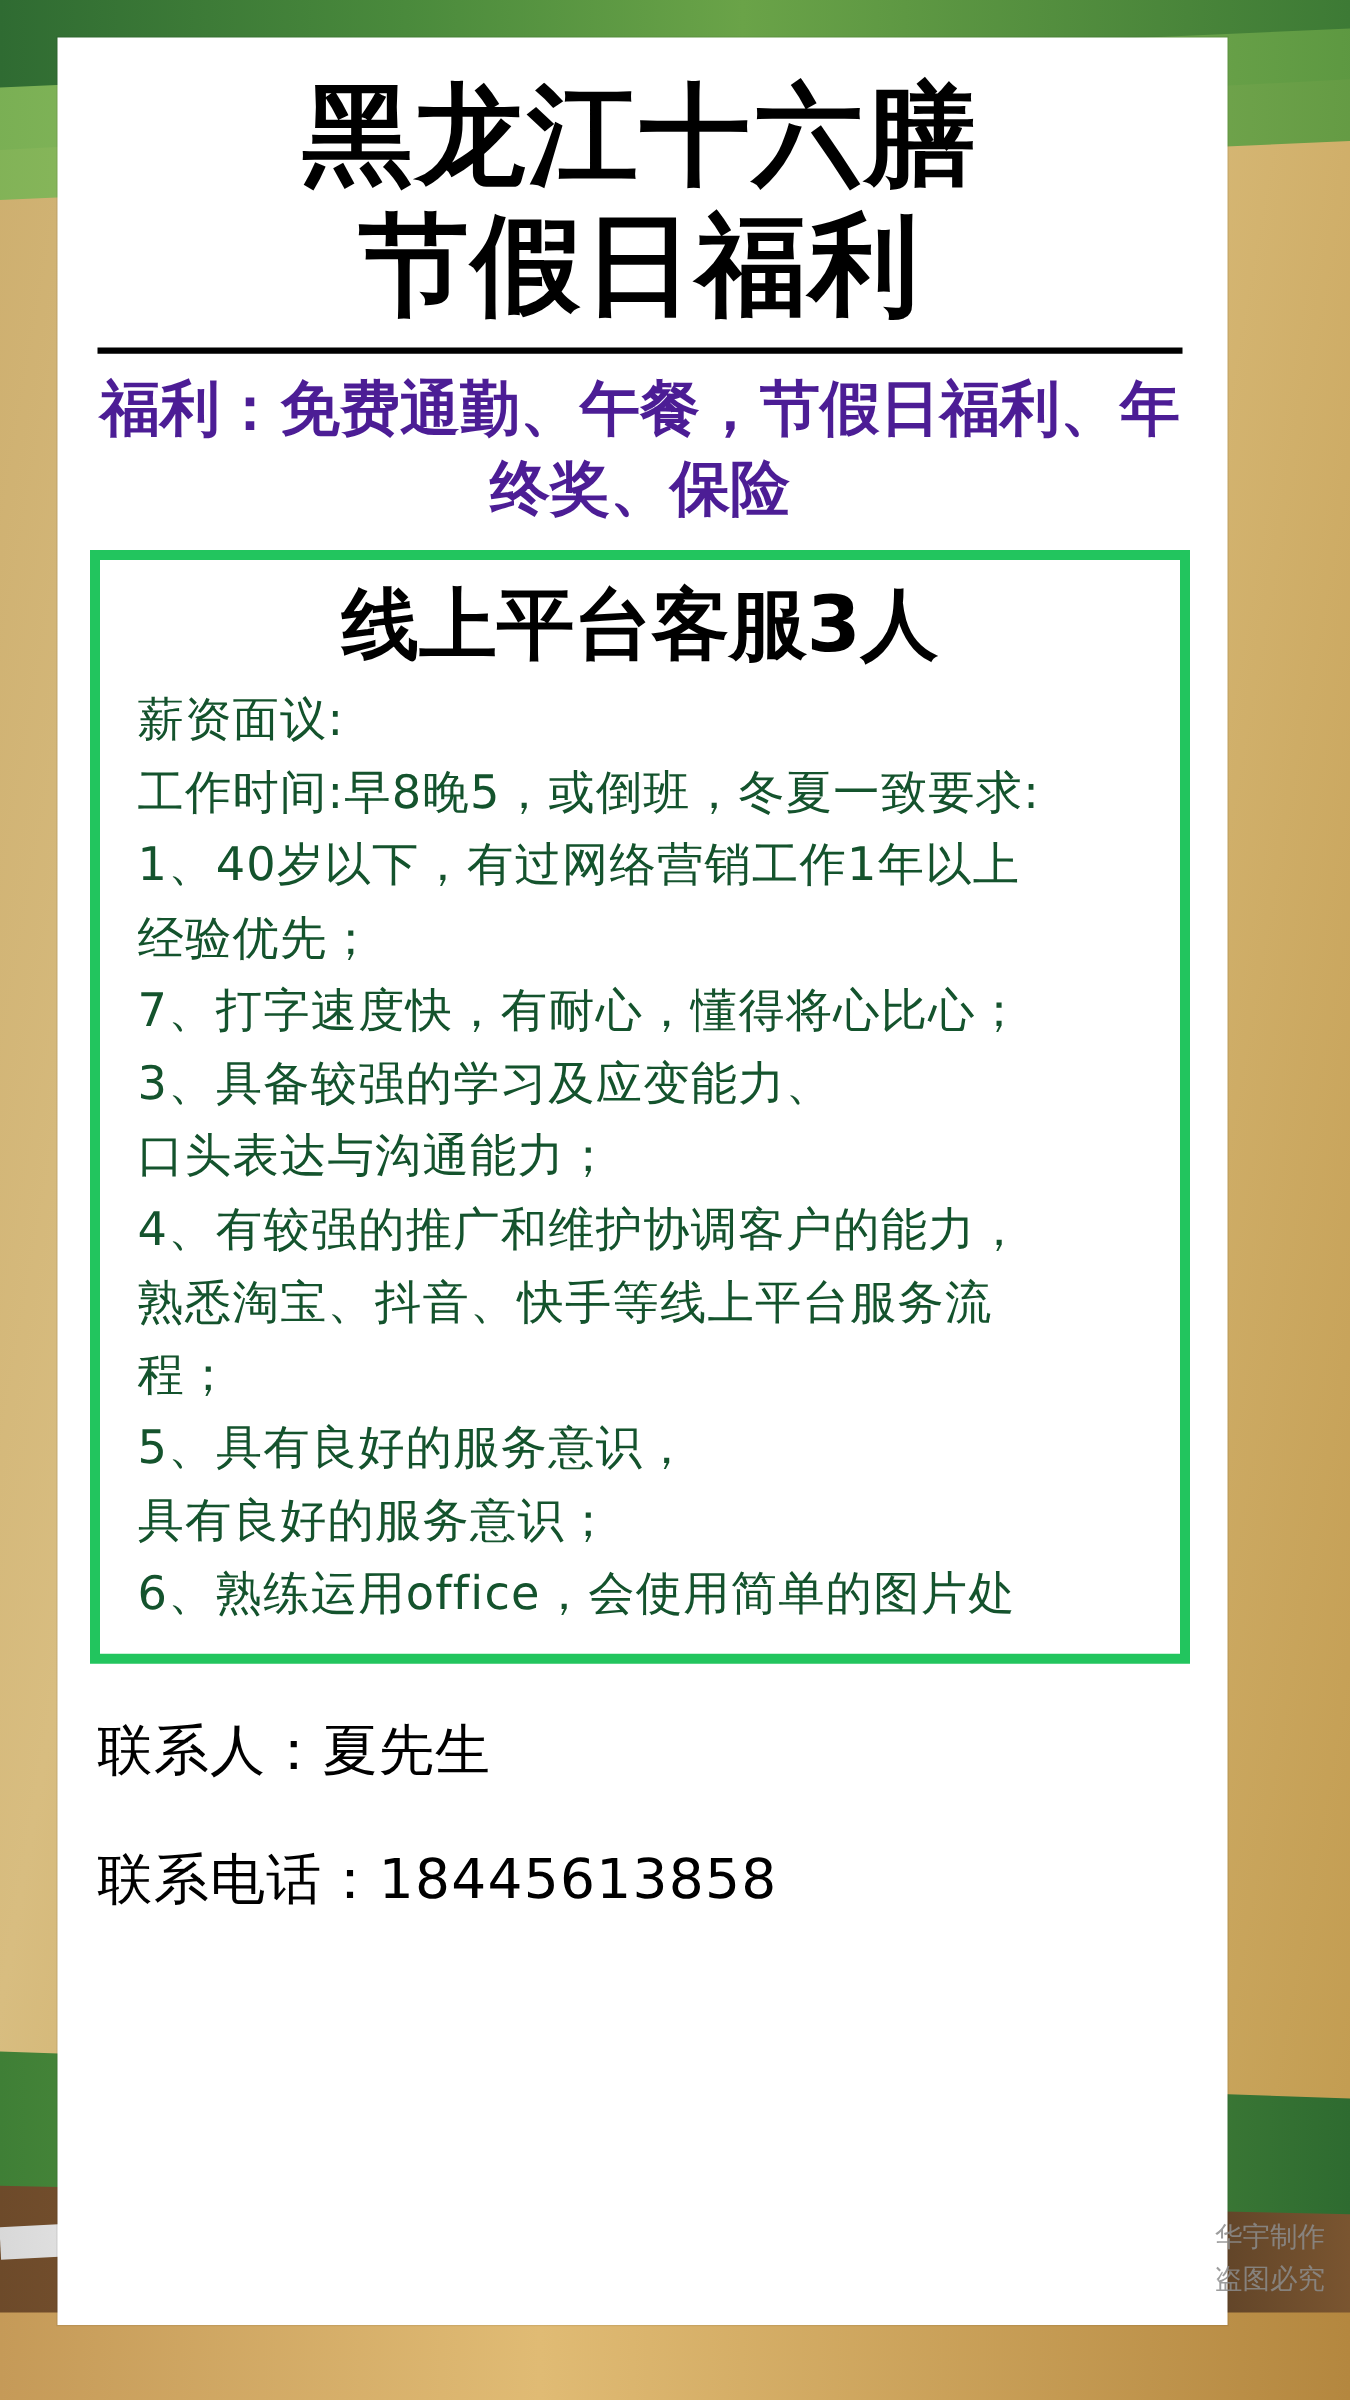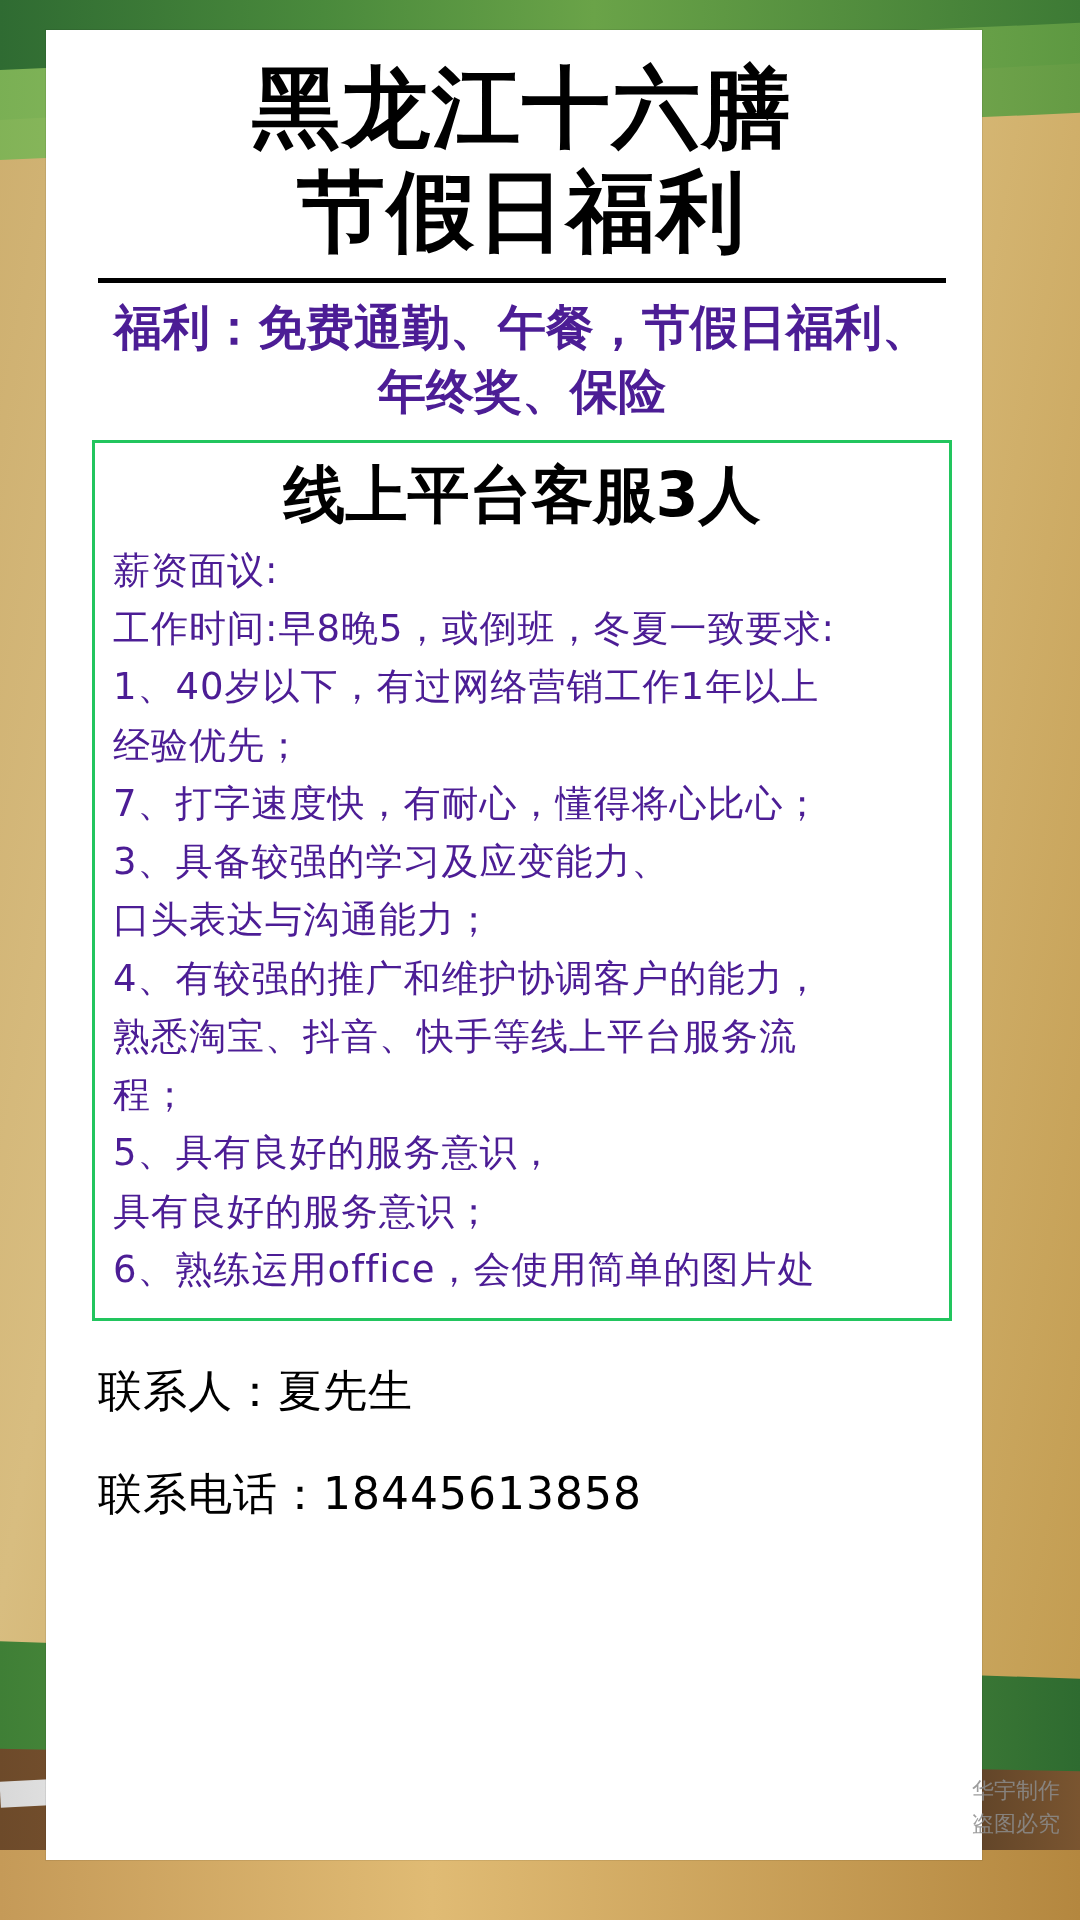"黑龙江十六膳" .card { padding: 26px 30px 18px 46px -> 26px 30px 18px 26px }
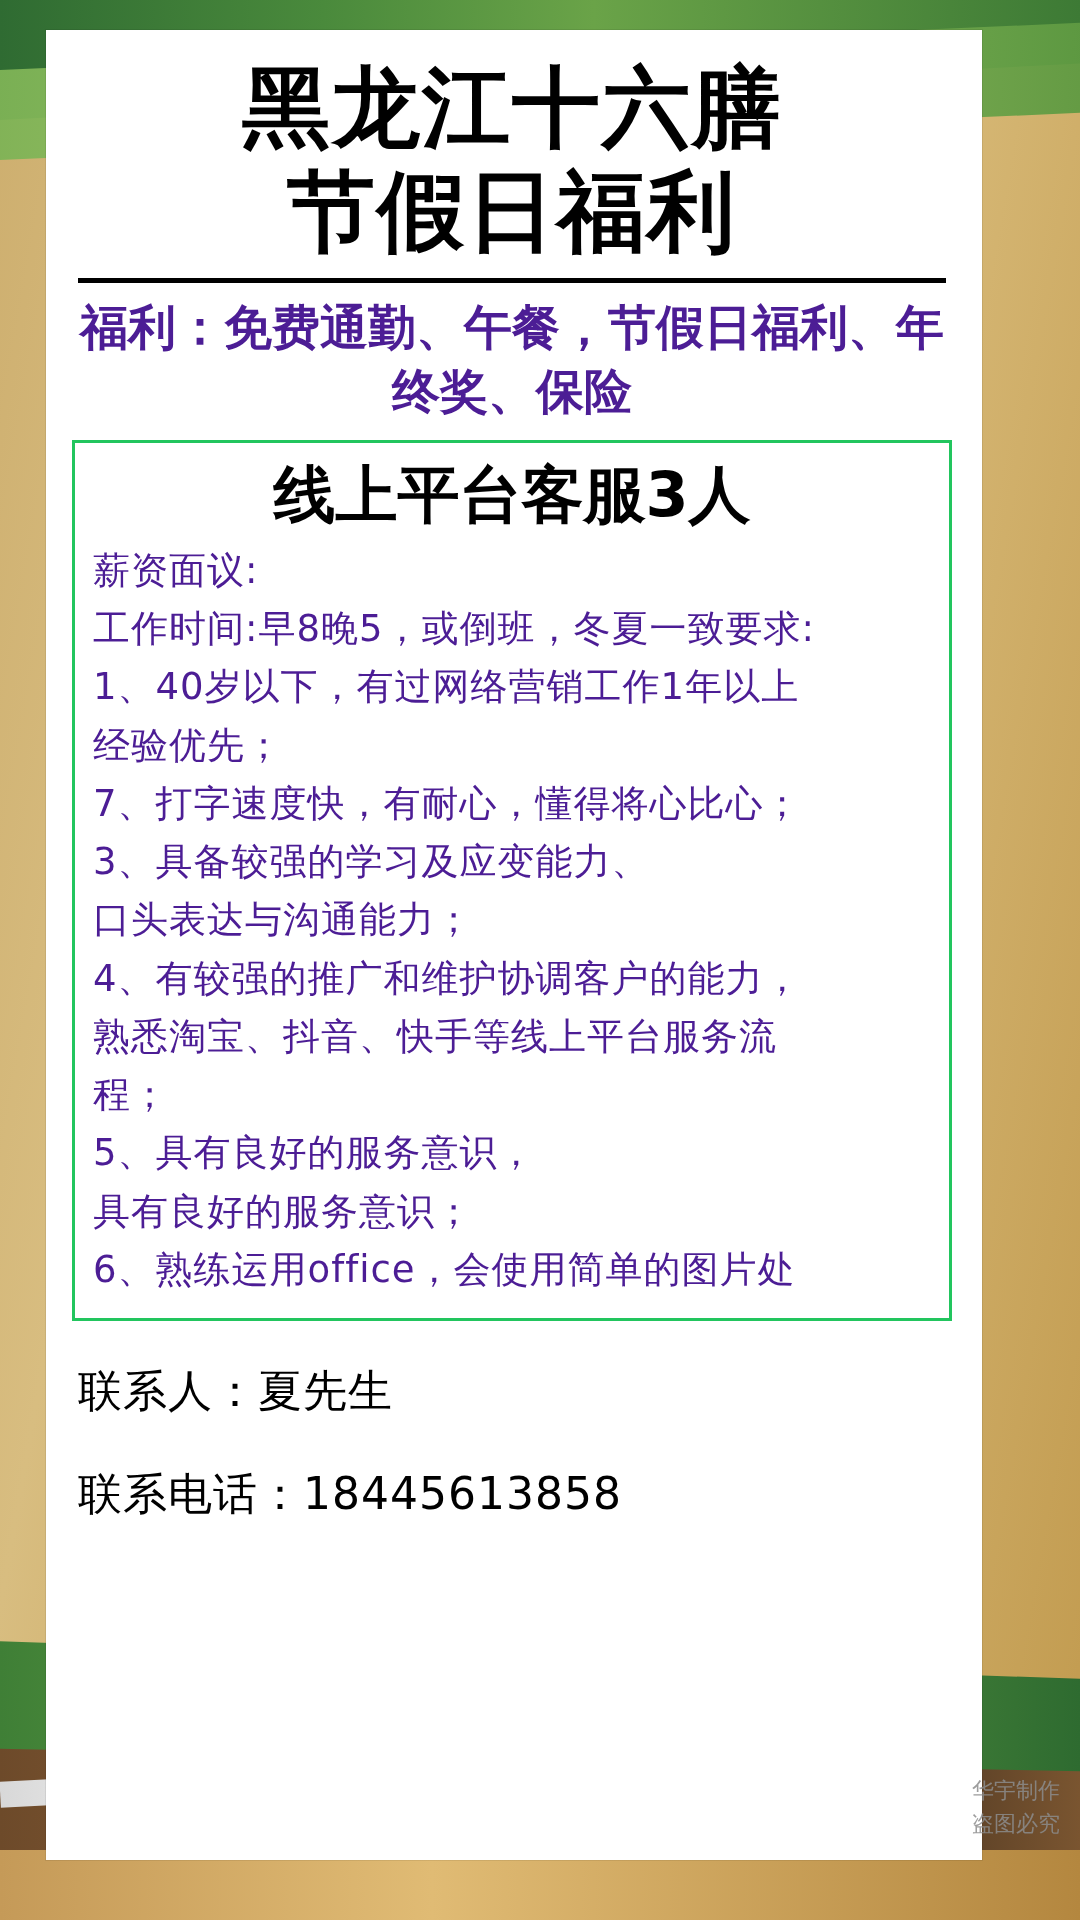"线上平台客服3人" .job-box { border: 3px solid #22c55e -> 8px solid #22c55e }
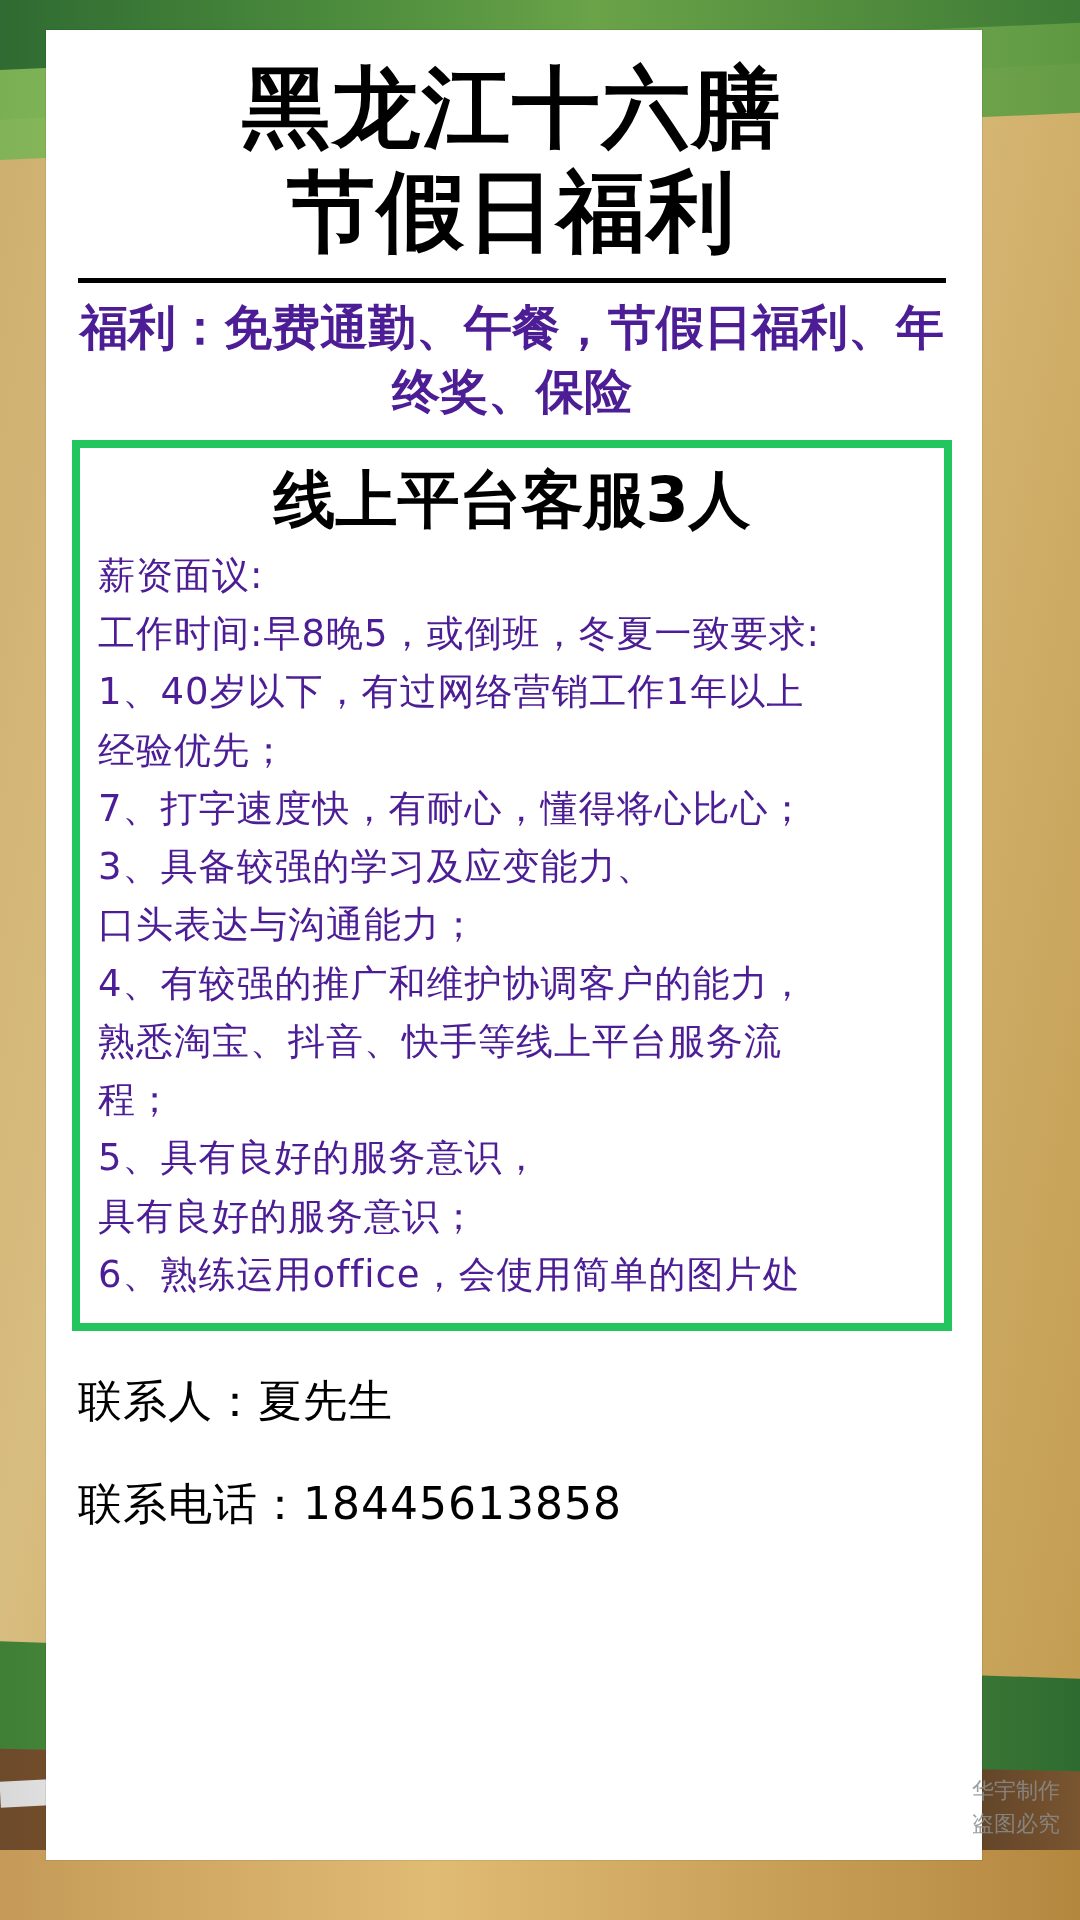"薪资面议:" .job-body p { color: #4c1d95 -> #14532d; margin: 0 0 2px 0 -> 0 0 2px 12px }
